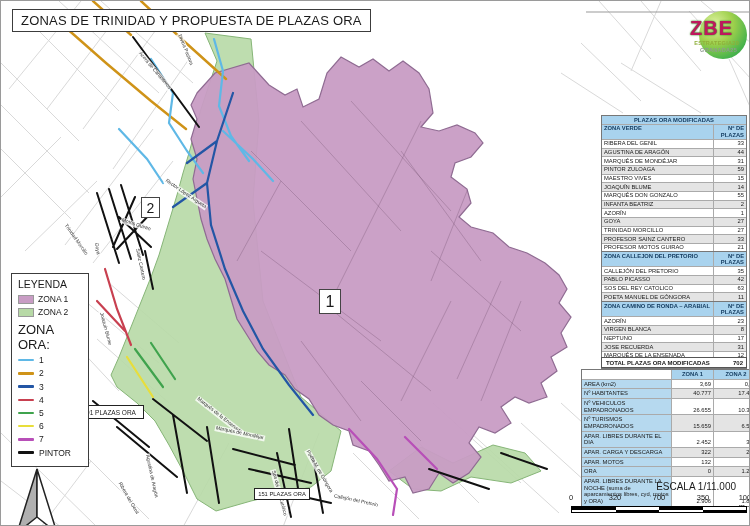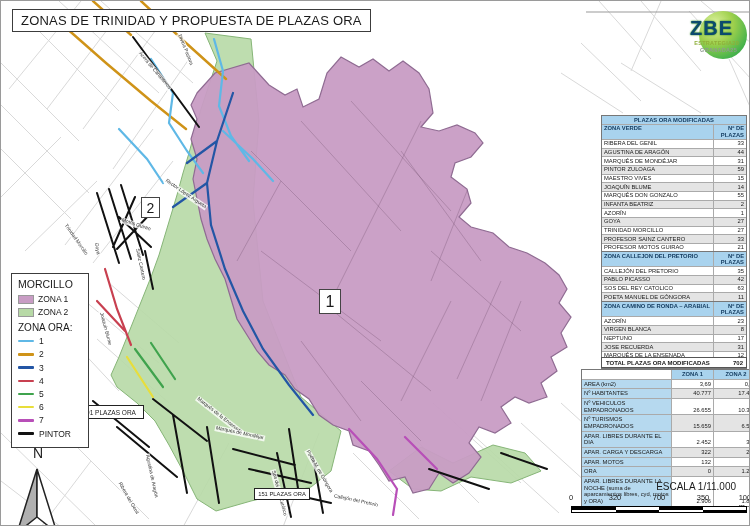"ZBE" .logo-zbe { color: #0c4a6e -> #be185d }
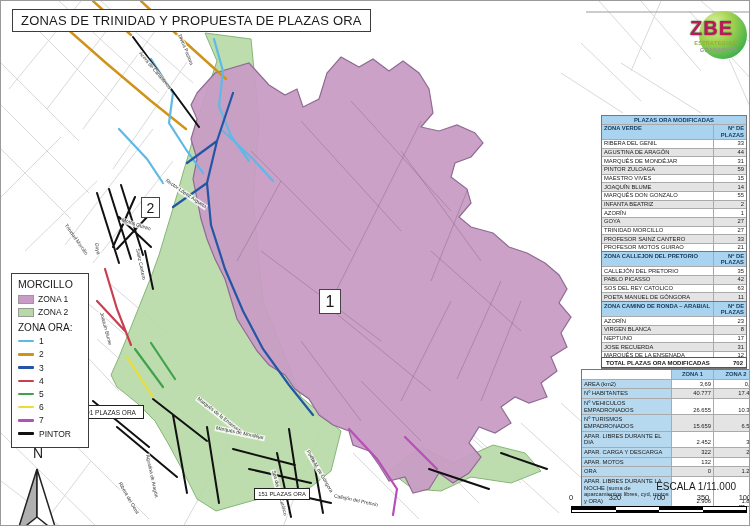"MORCILLO" div.legend-title { text: MORCILLO -> LEYENDA }
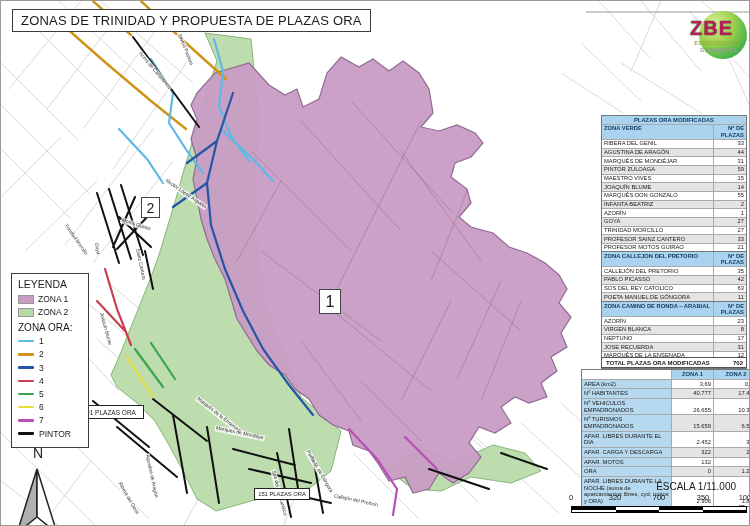"ZONA ORA:" .lg-ora-title { font-size: 10px -> 13px }
